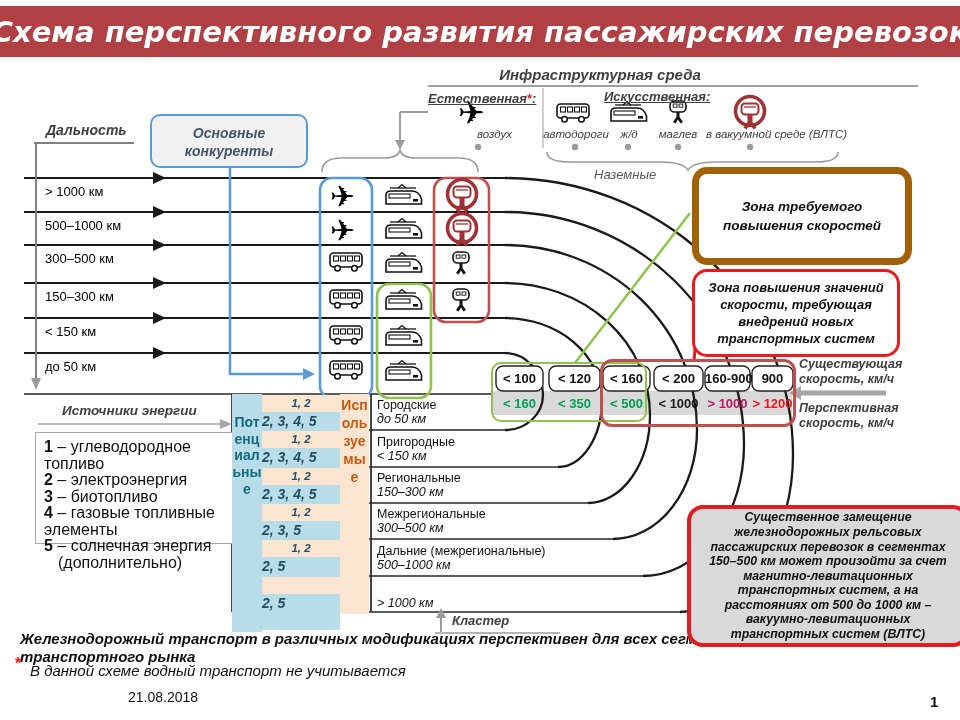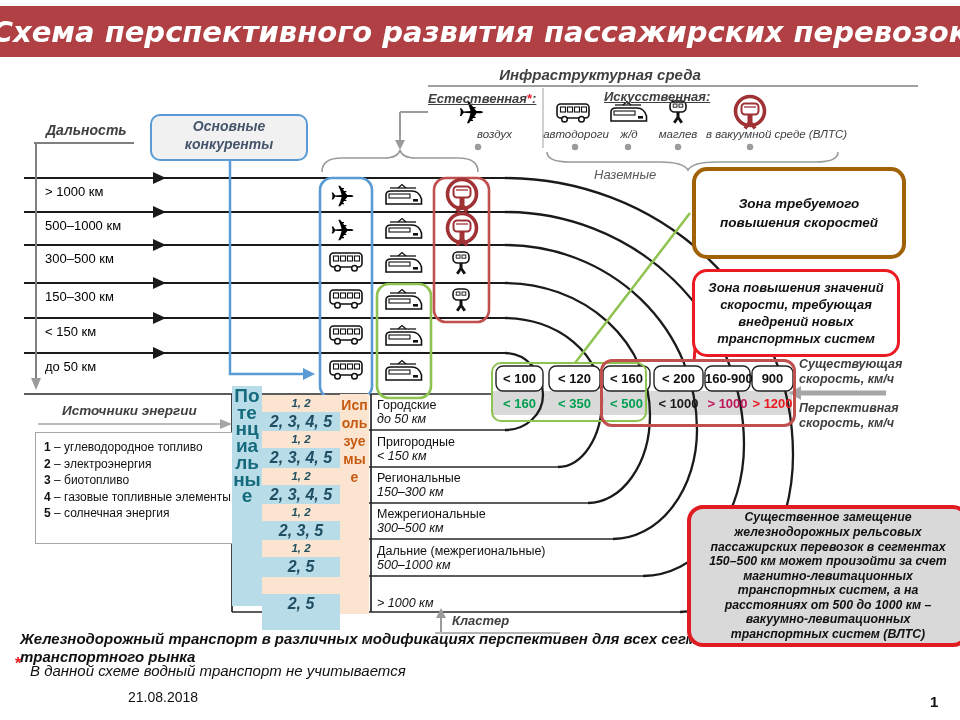"Основные конкуренты" #compbox { padding-top: 1px -> 8px }
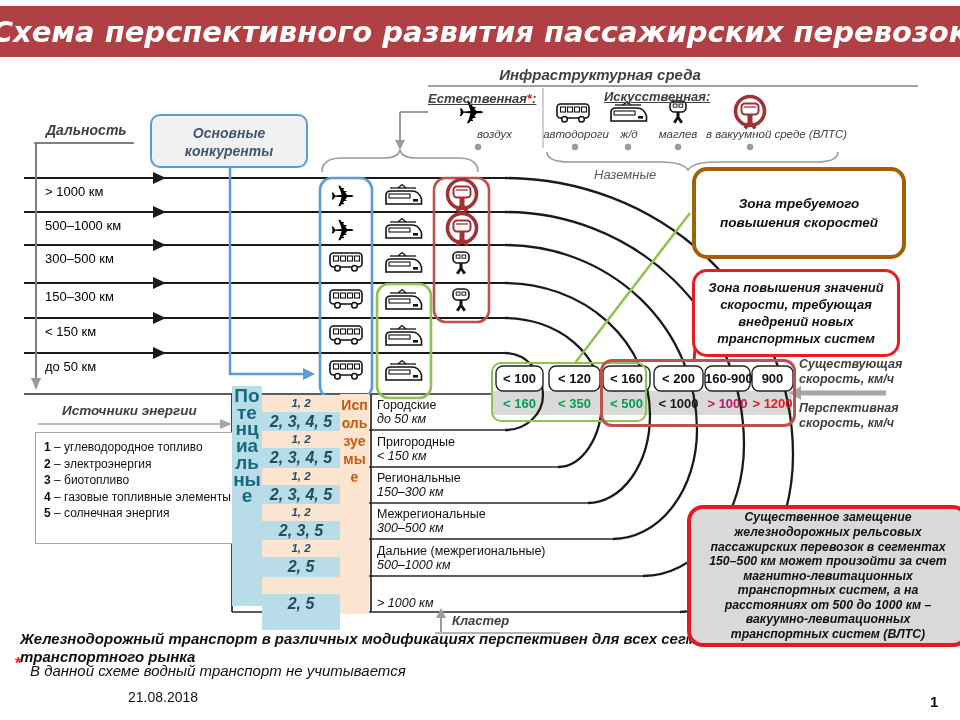"Зона требуемого повышения скоростей" #zgreen { border: 4px solid #a16207 -> 7px solid #a16207 }
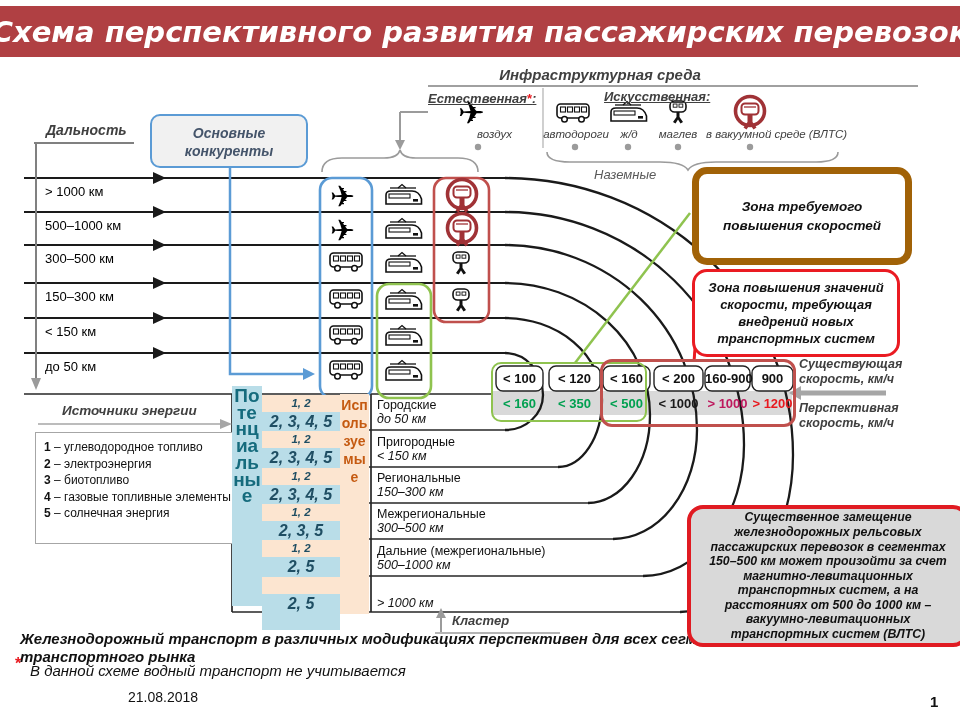"Потенциальные" #pot { font-size: 19px -> 14px; padding-top: 2px -> 20px; top: 386px -> 394px }
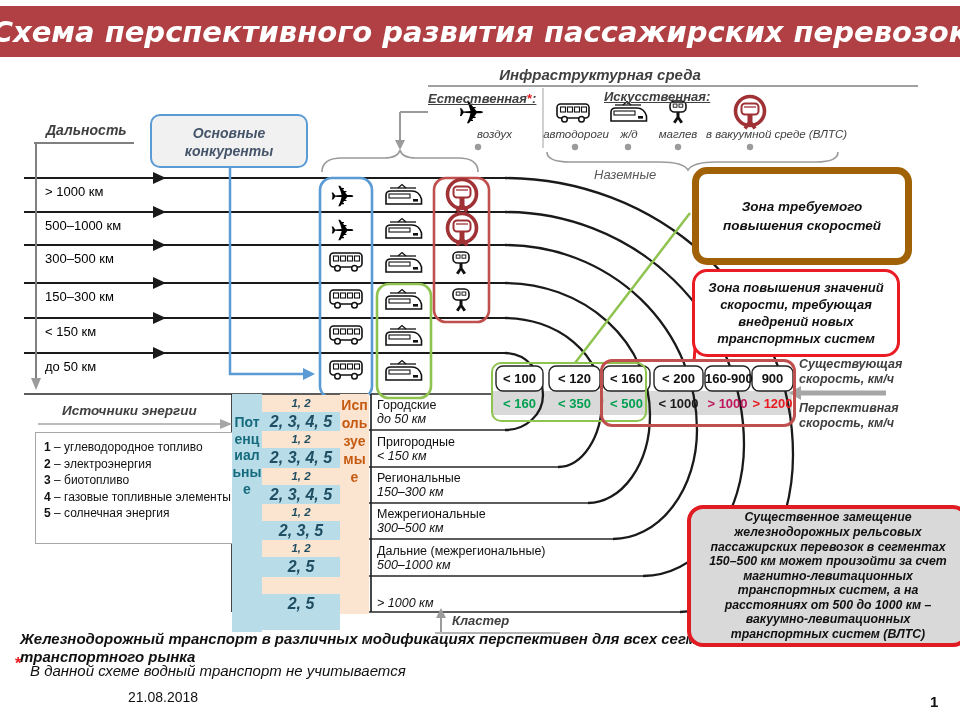"2, 3, 4, 5" .valbot { font-size: 16px -> 14px; text-align: center -> left }
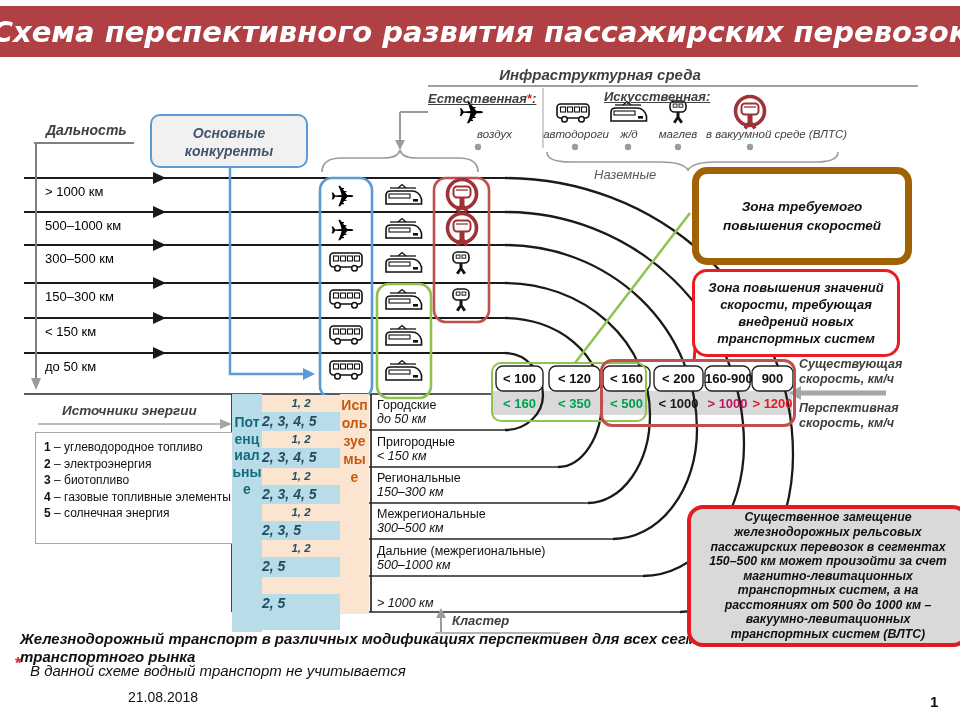"1 – углеводородное топливо" #enbox { font-size: 12px -> 16px }
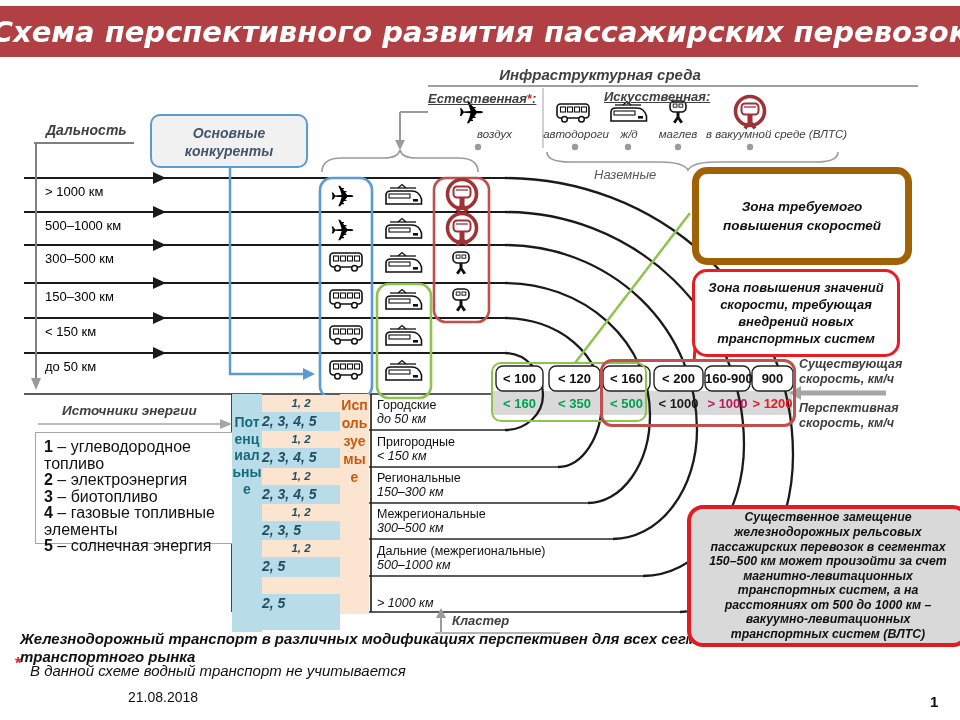"(дополнительно)" div { html: none -> <div>(дополнительно)</div> }
